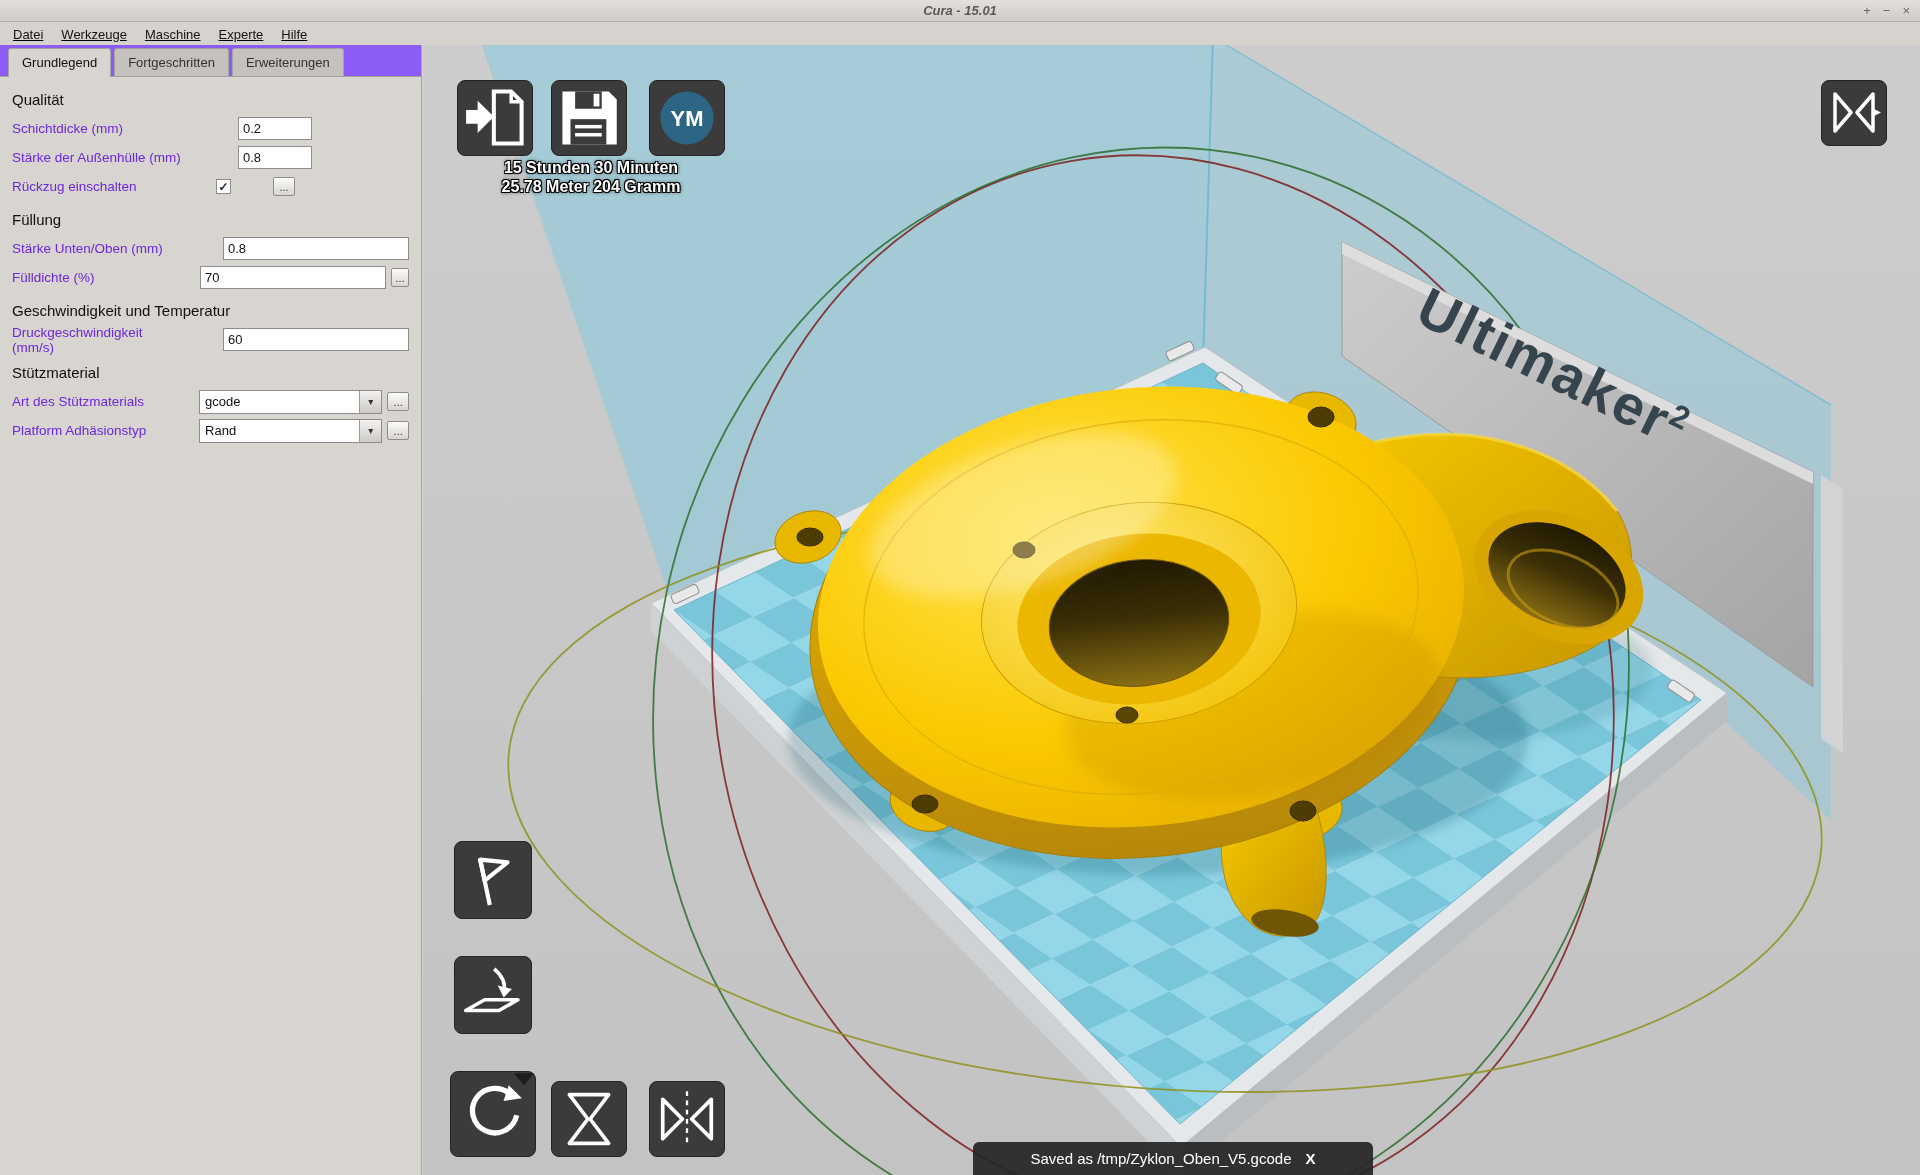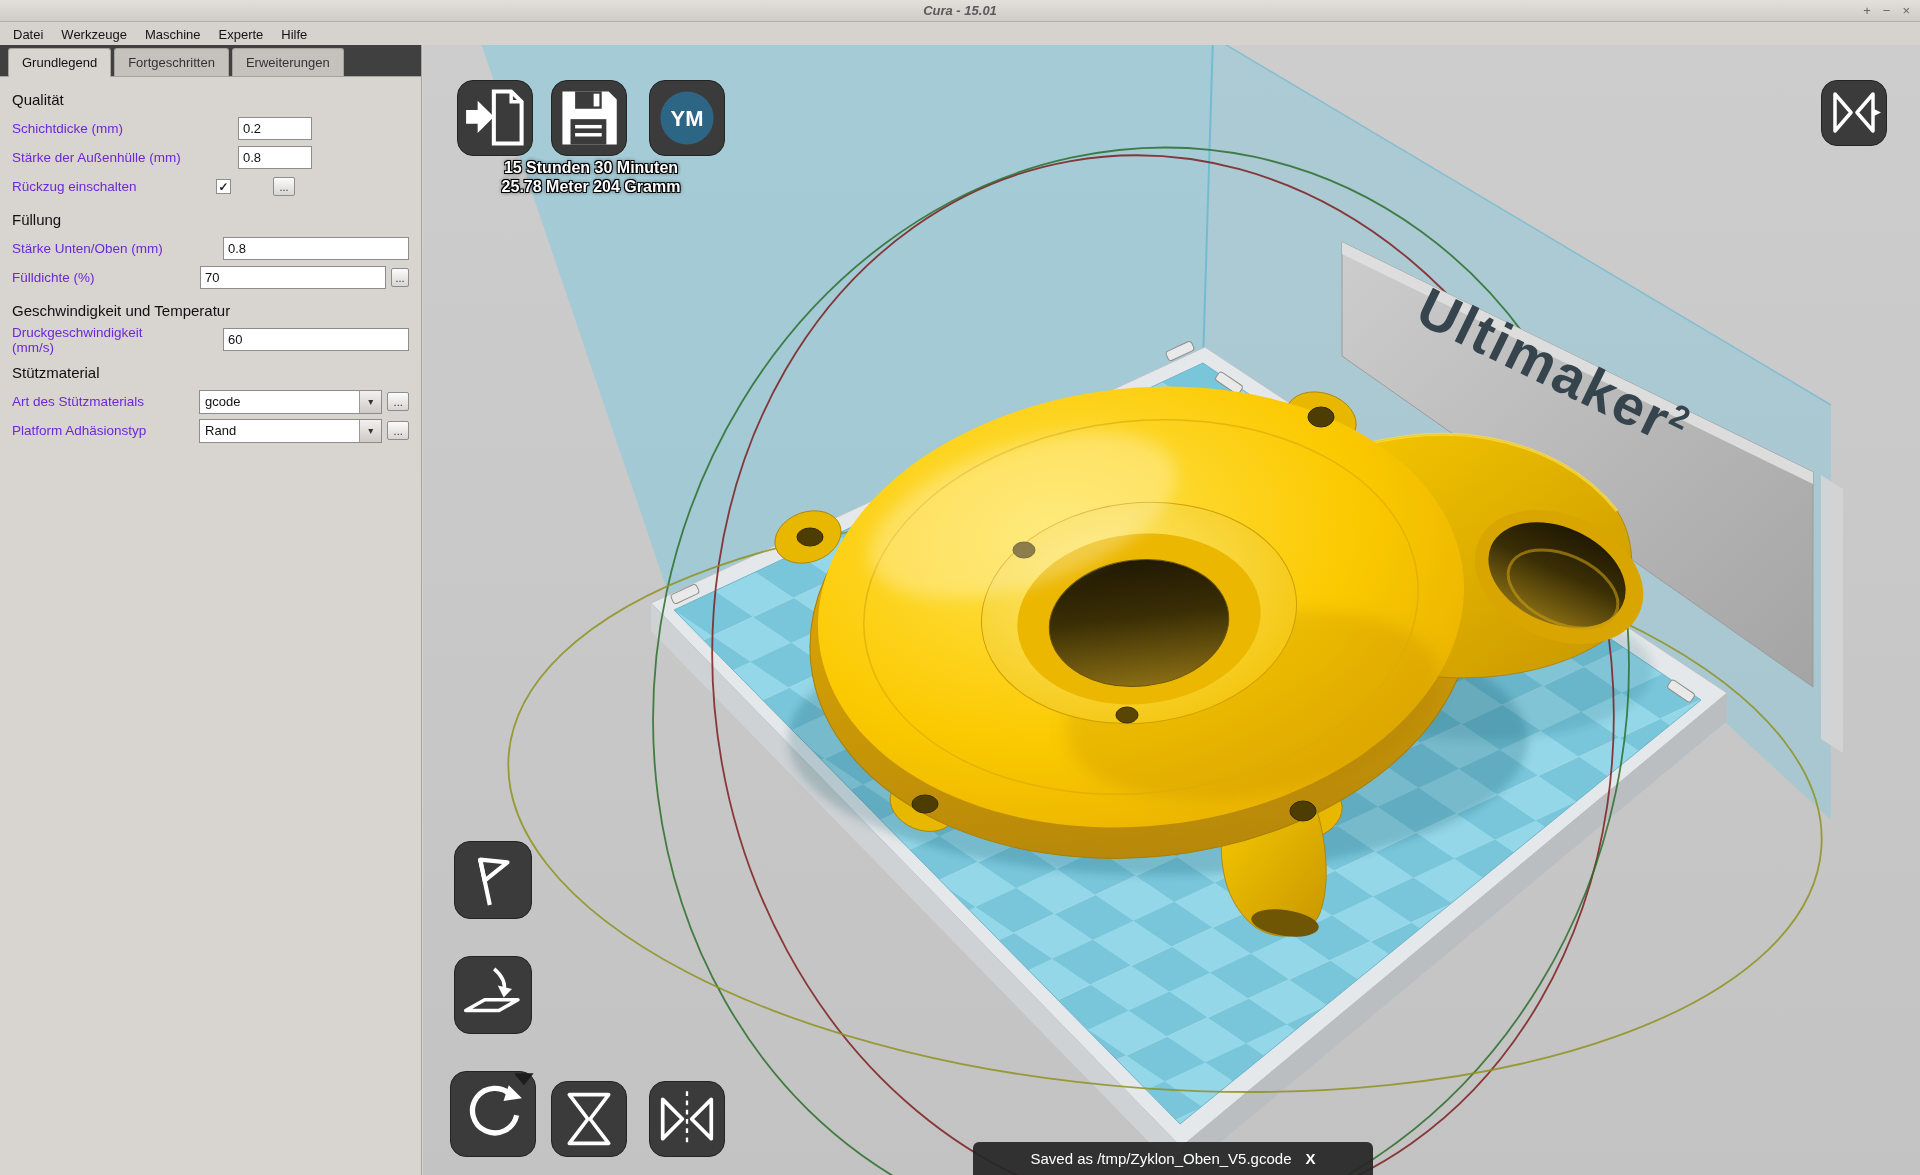"Datei" .menubar { text-decoration: none -> underline }
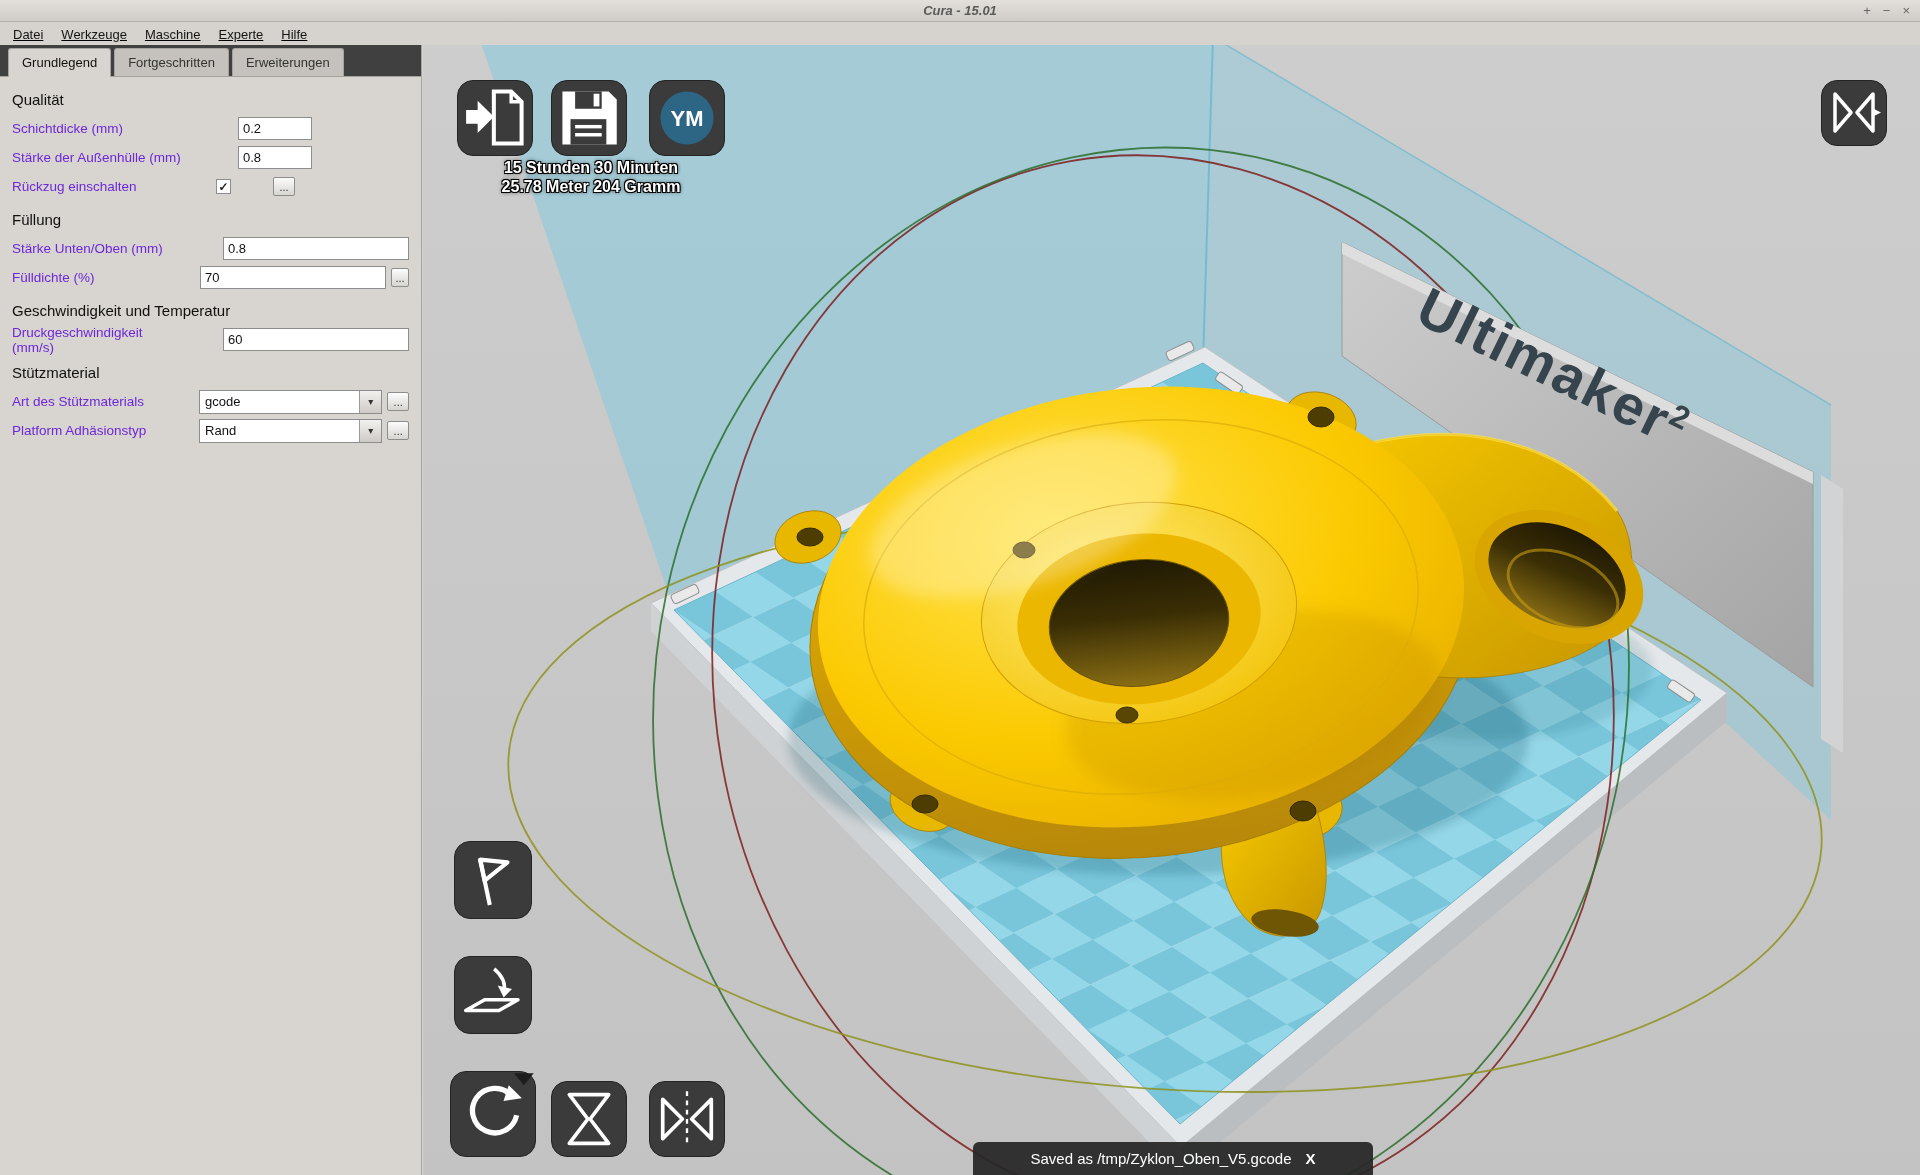"Grundlegend" .tabstrip { background: #404040 -> #8b5cf6 }
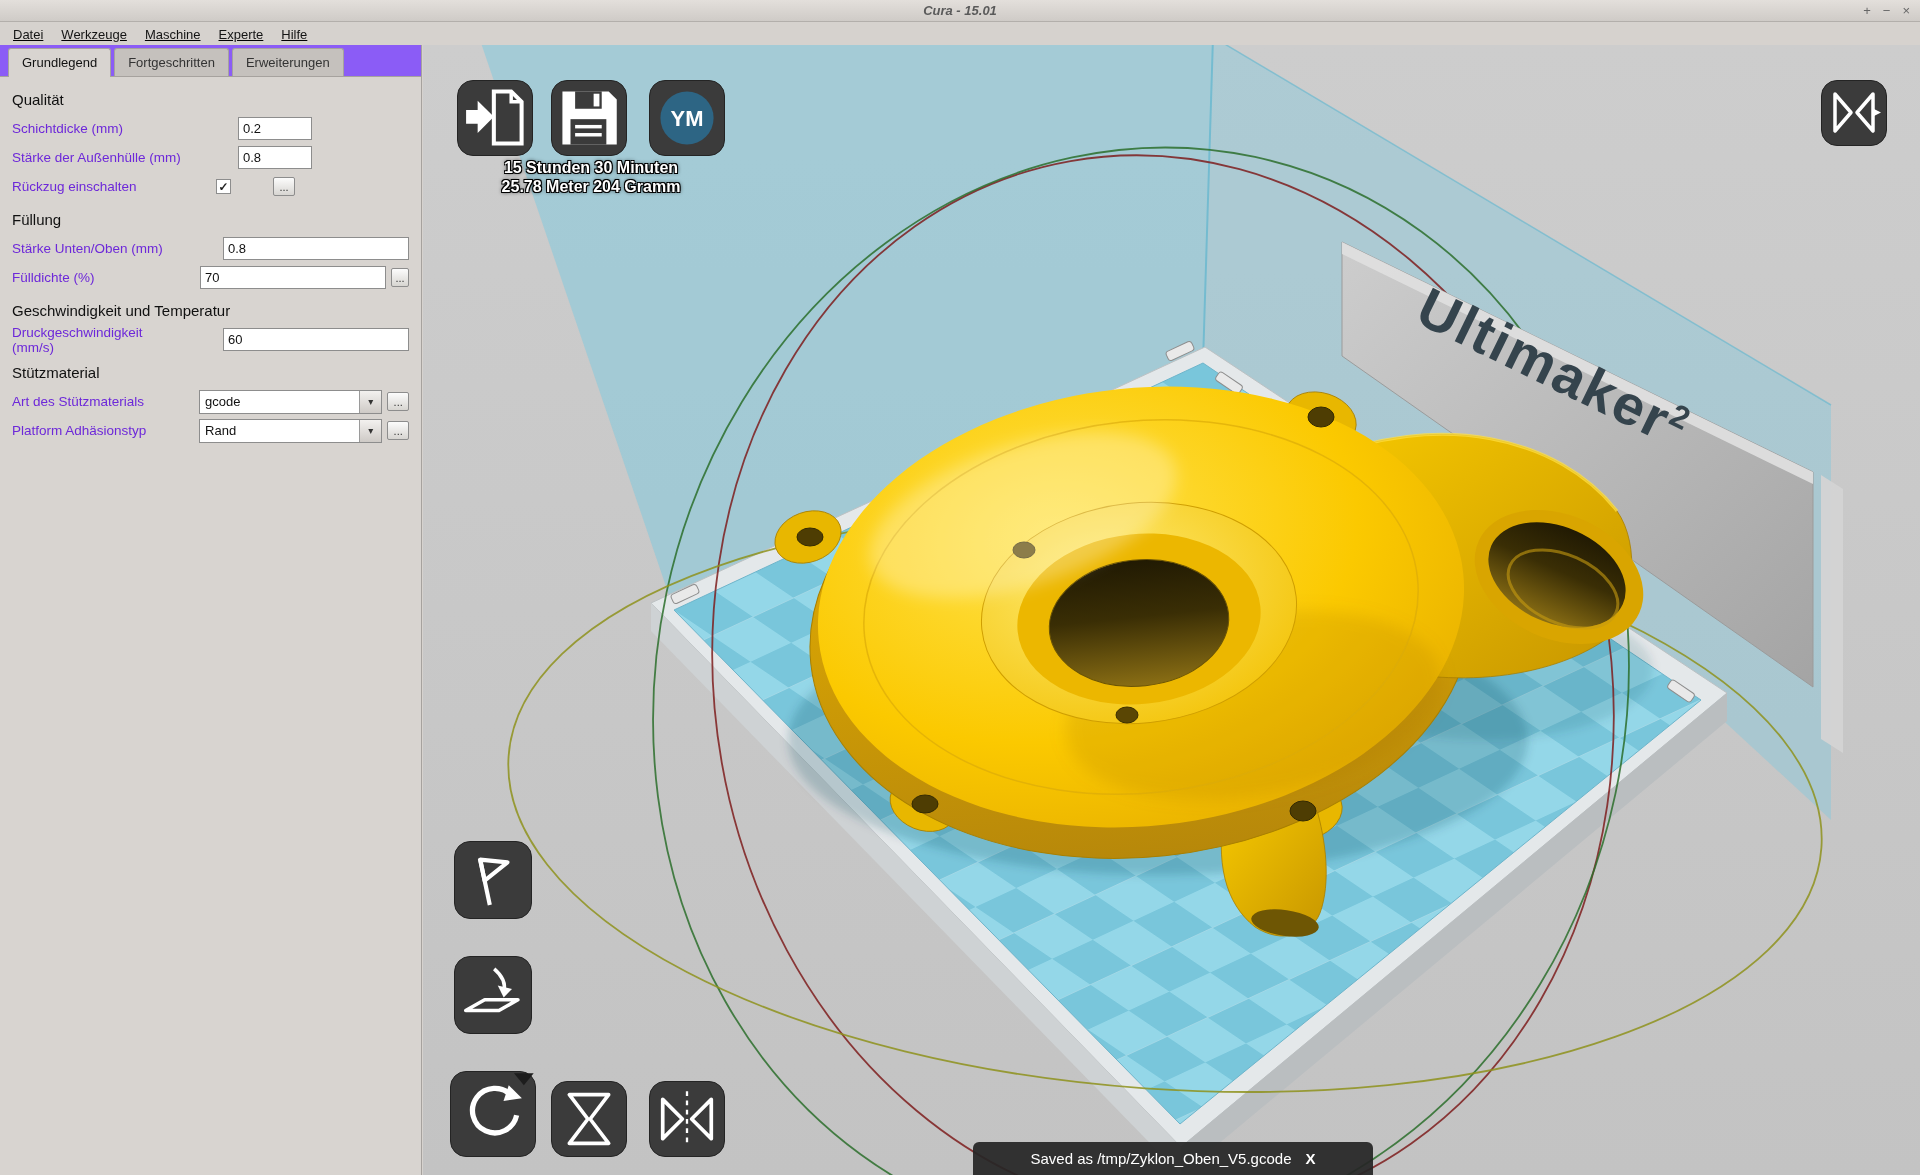"YM" .tool-btn { border-radius: 16px -> 8px }
